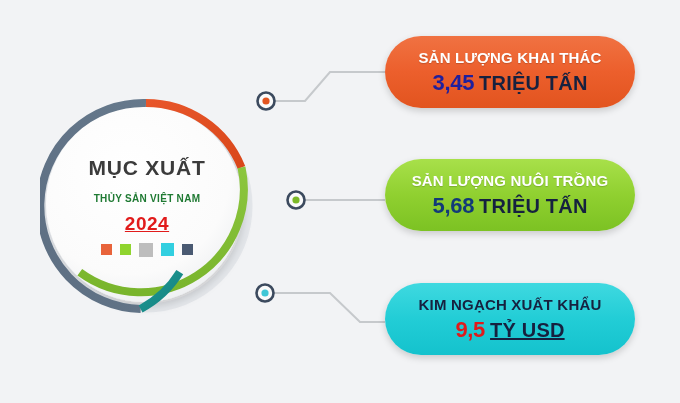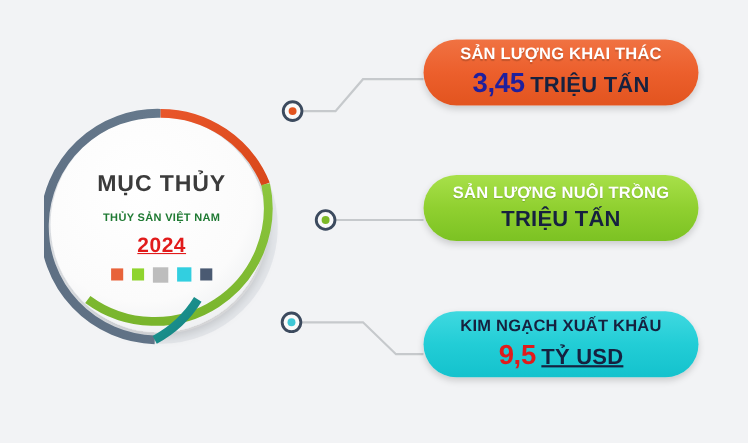"SẢN LƯỢNG KHAI THÁC" .pill { height: 60px -> 72px }
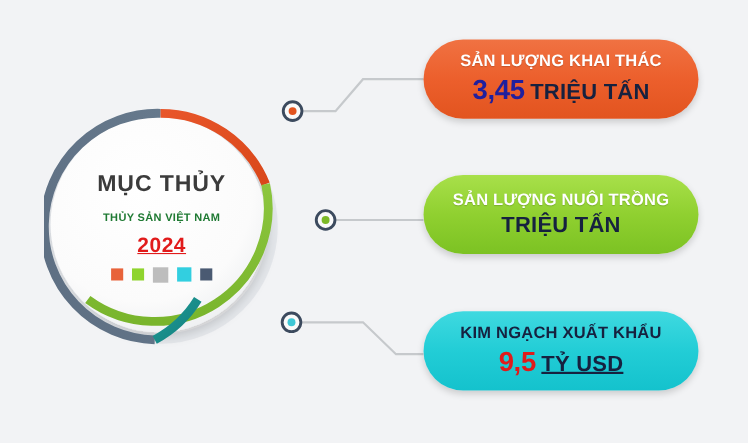"3,45" .pill-num { font-size: 25px -> 22px }
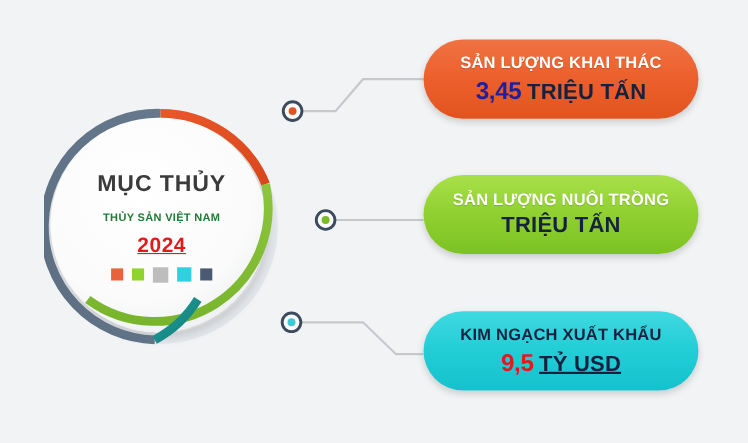"MỤC THỦY" div.muc-tieu { text: THỦY -> XUẤT }
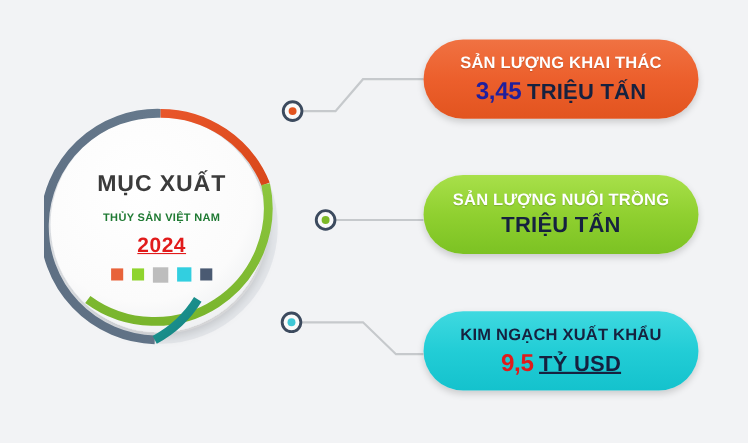"5,68" span.pill-num { html: none -> <span>5,68</span> }
